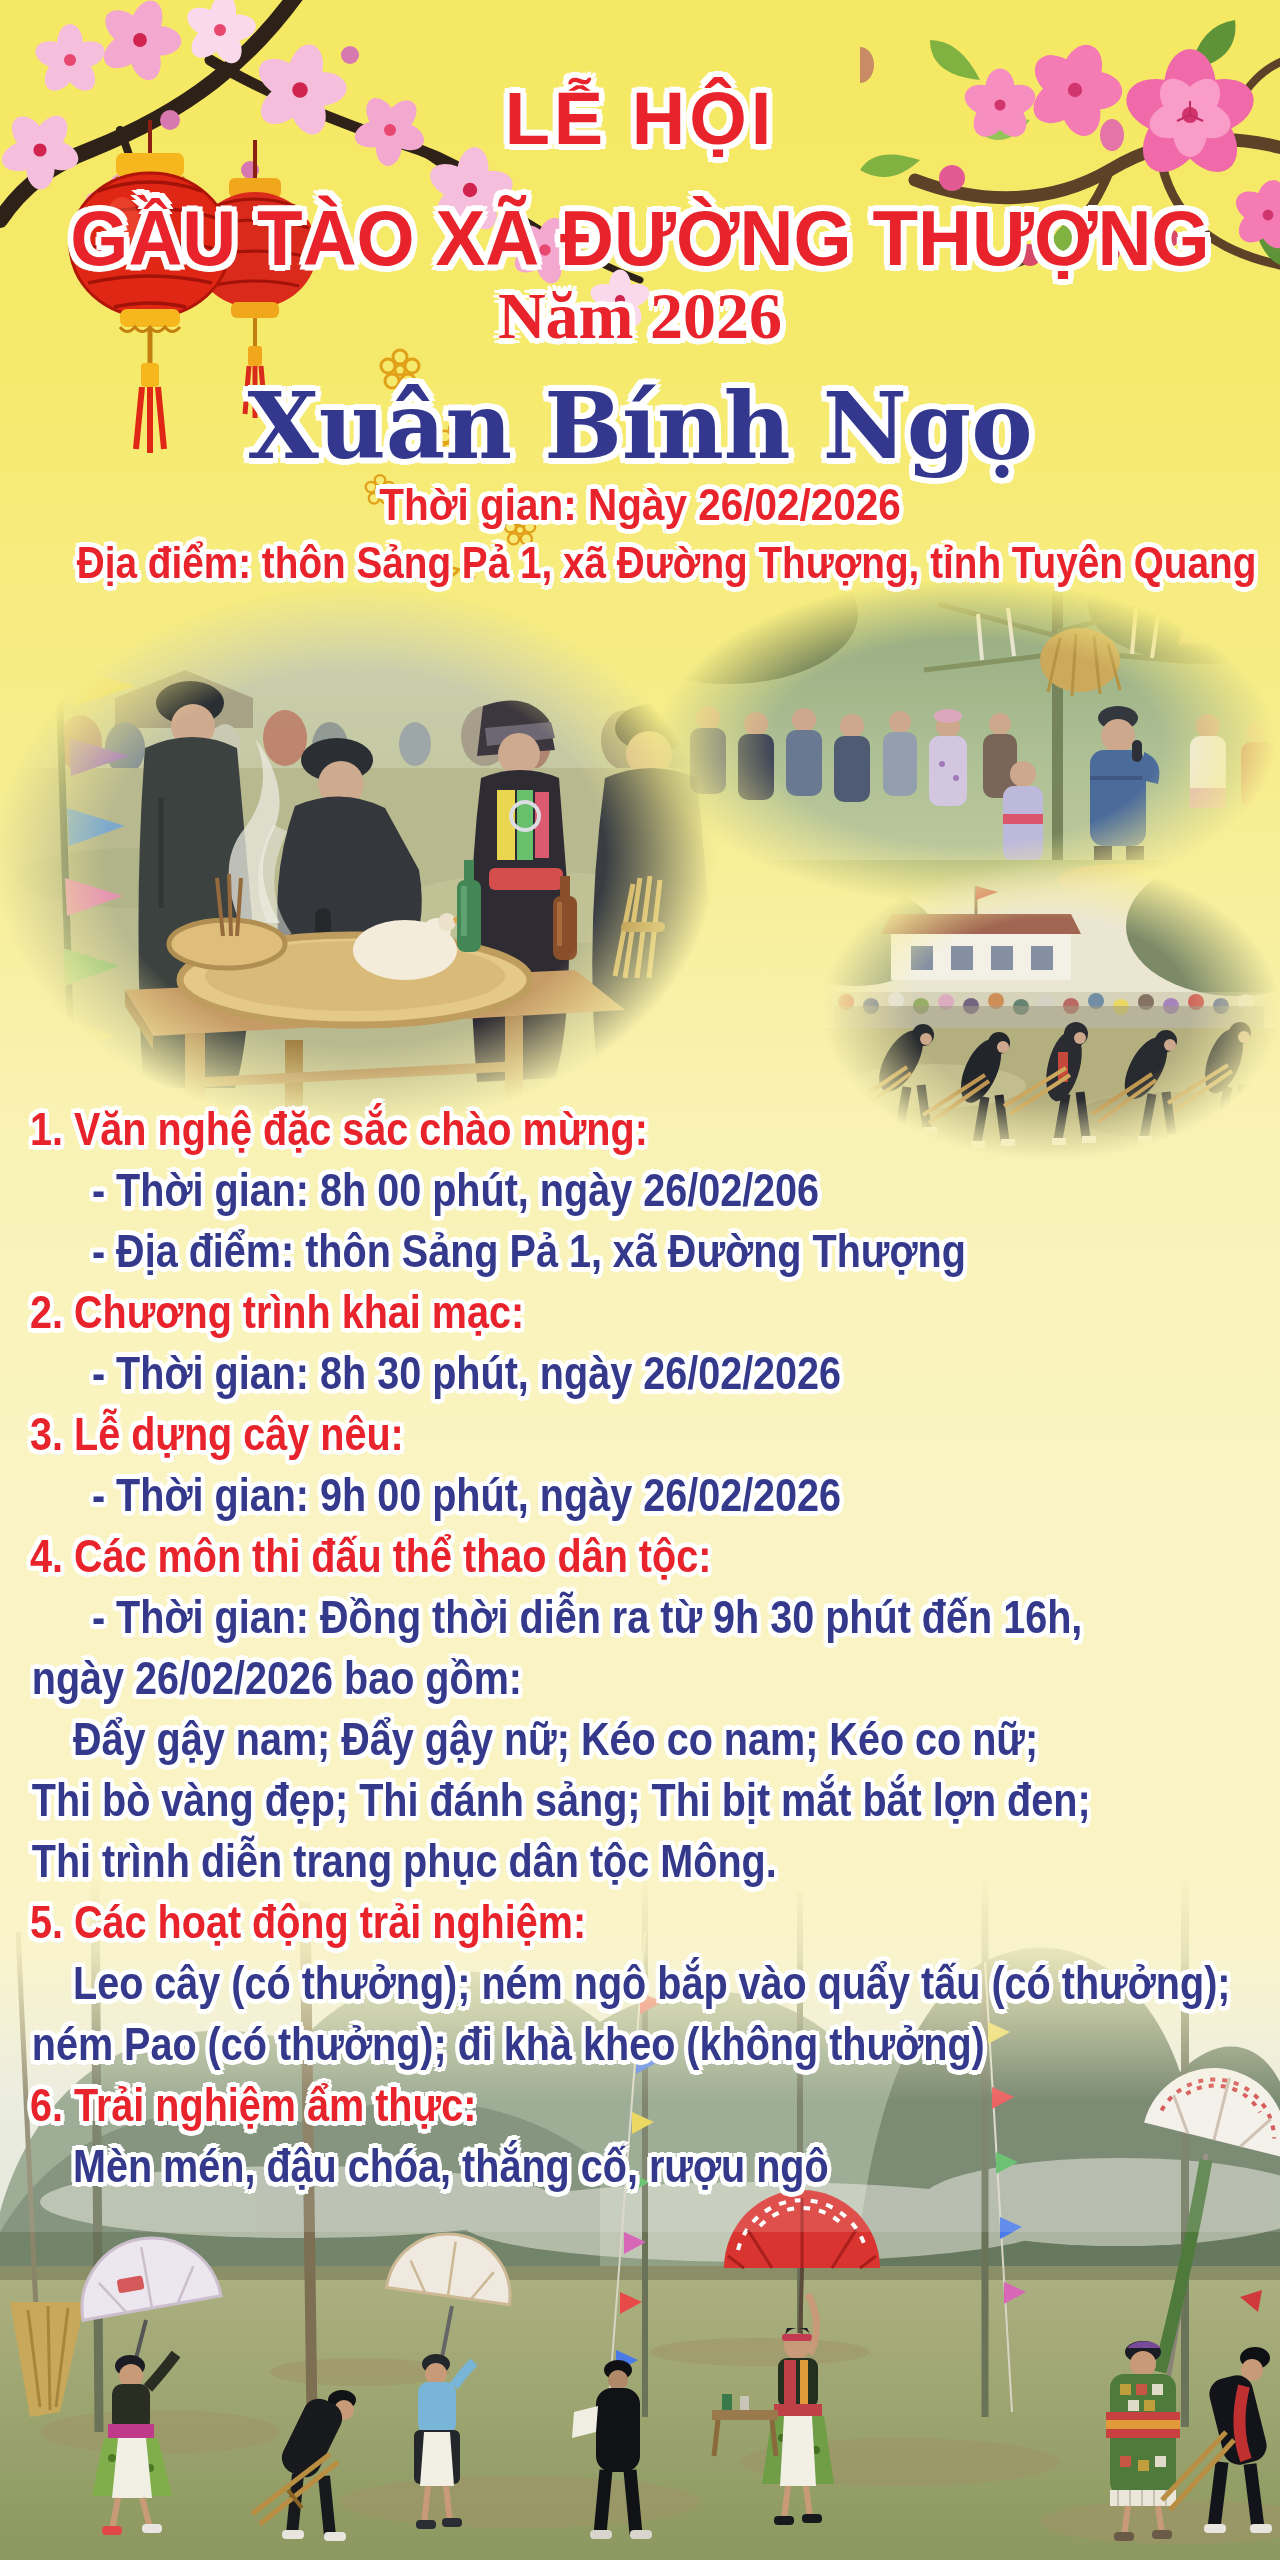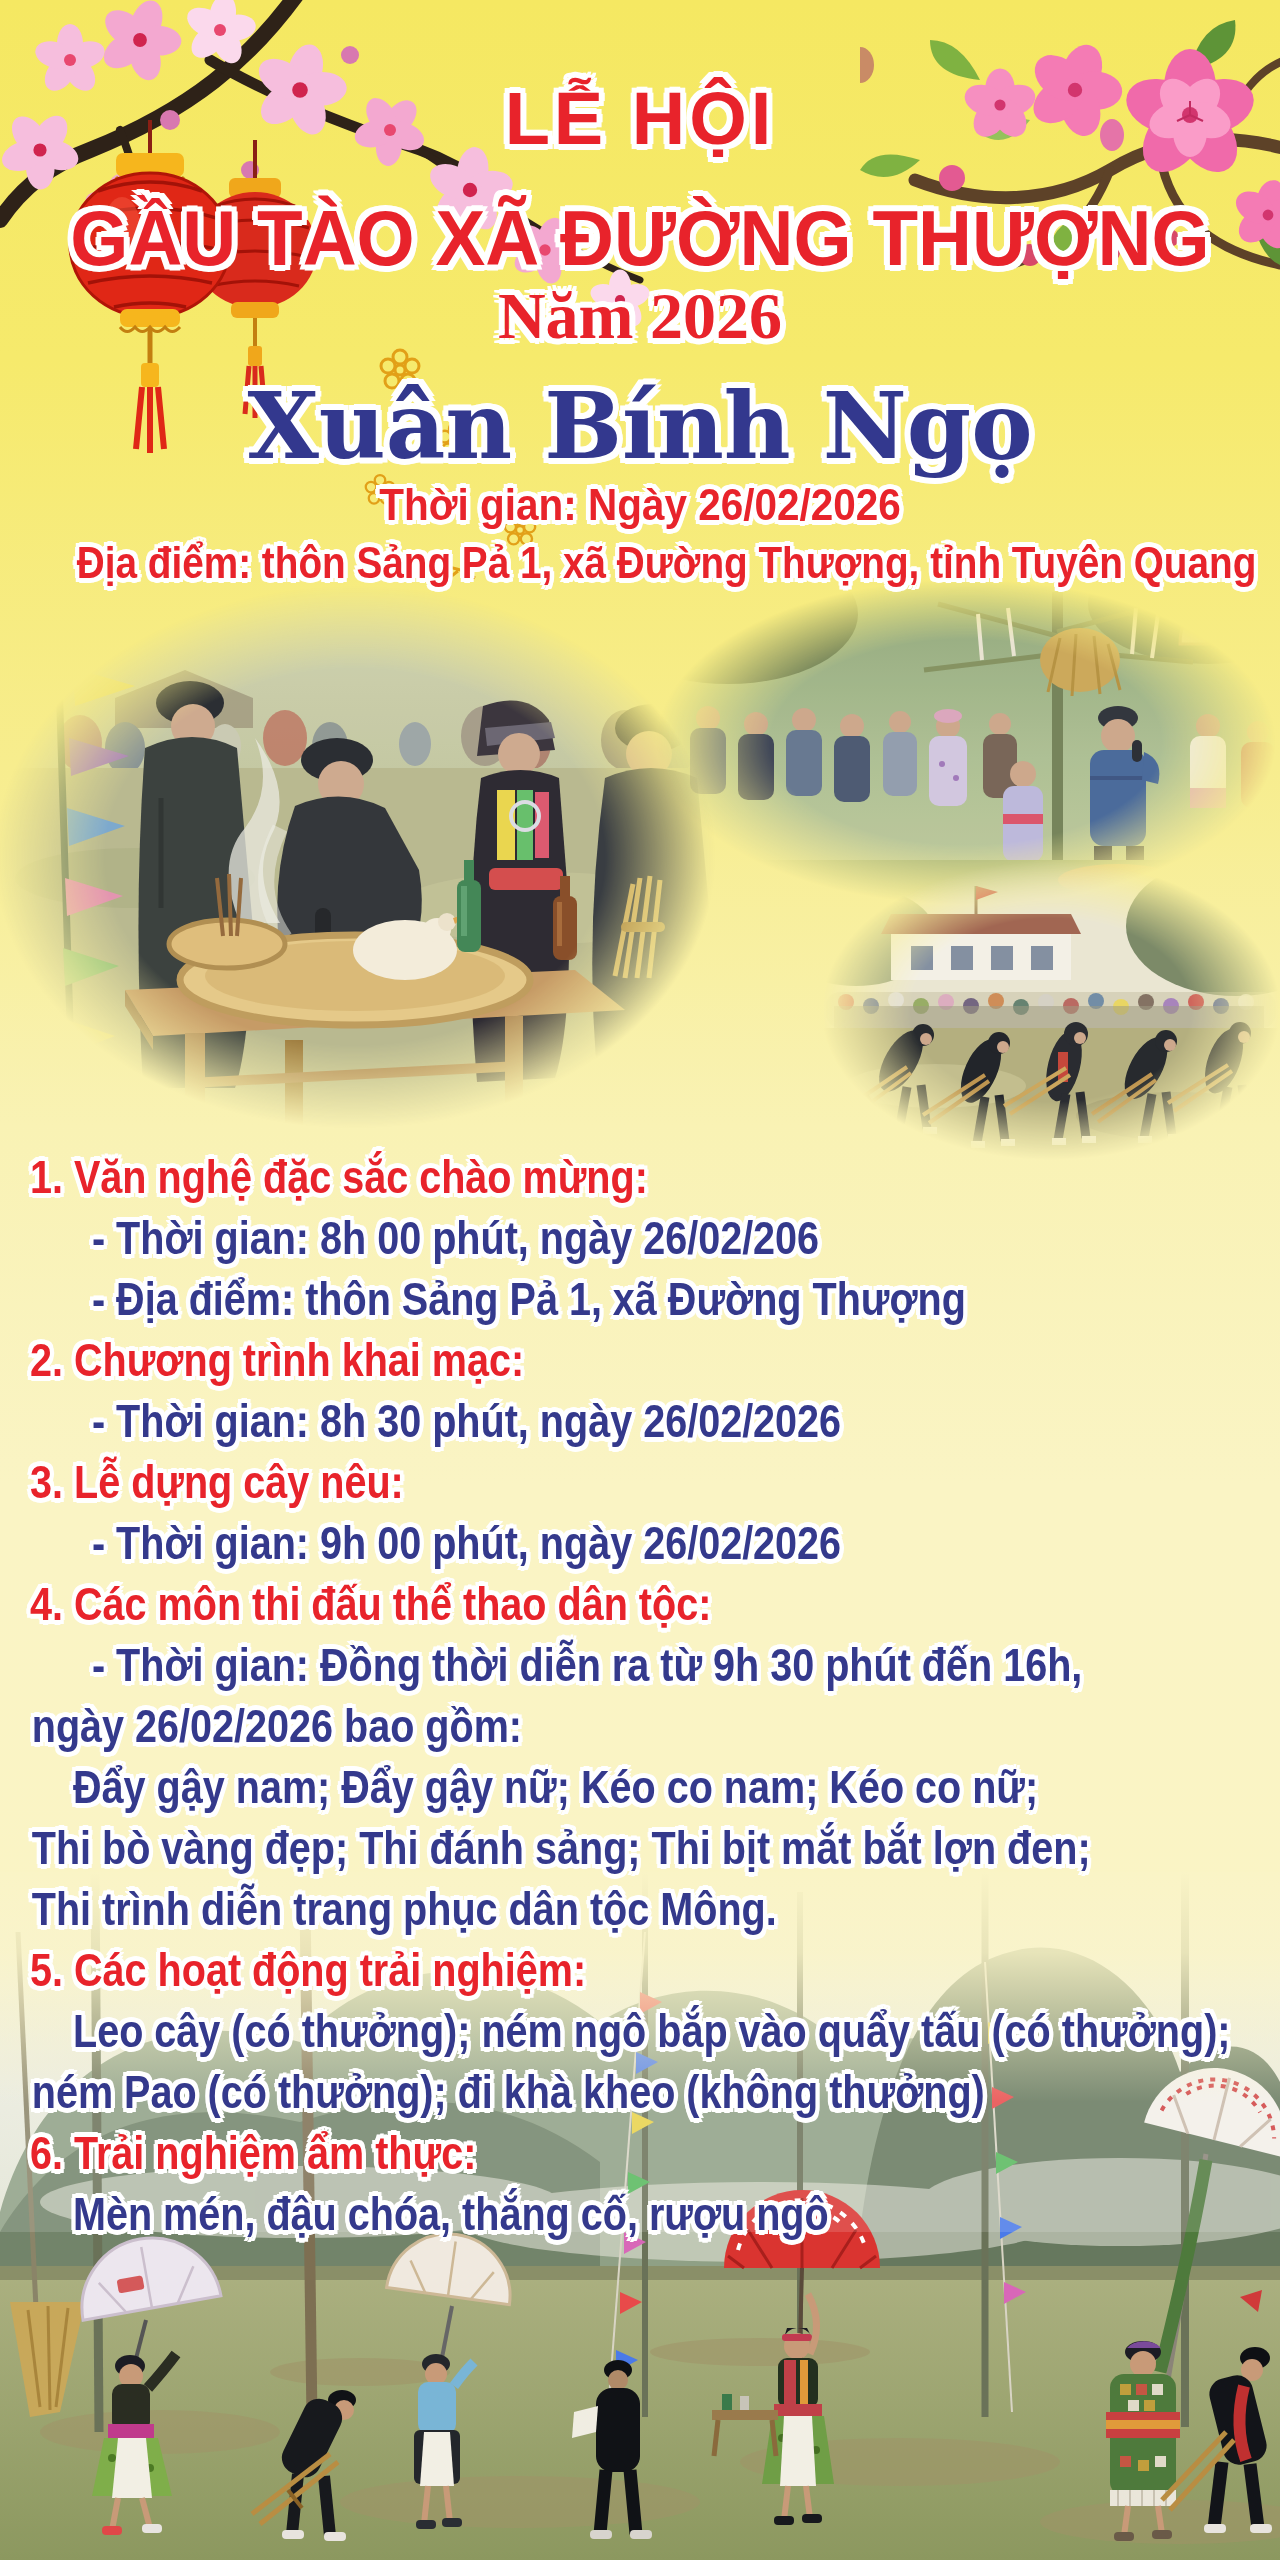"1. Văn nghệ đặc sắc" .schedule { top: 1147px -> 1099px }
